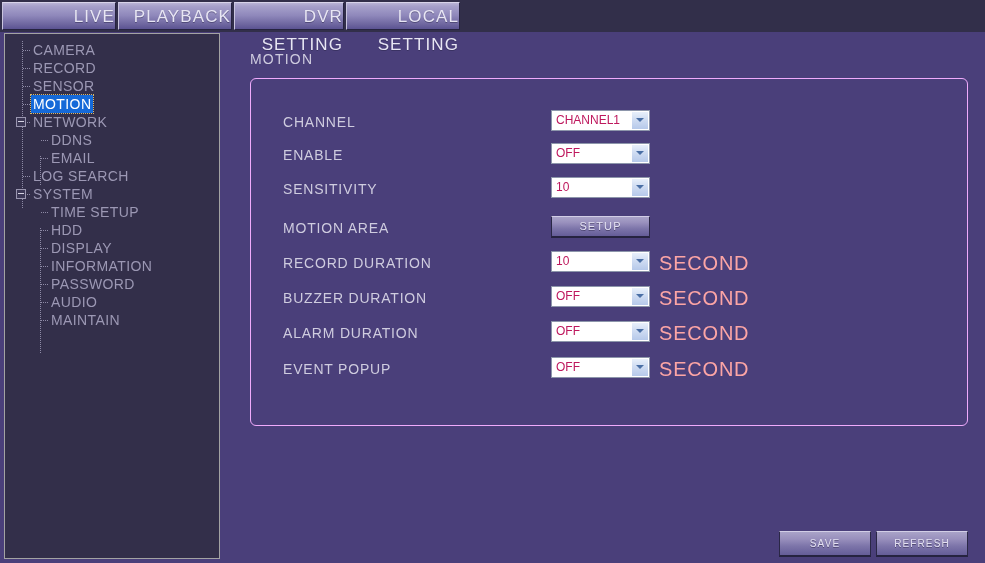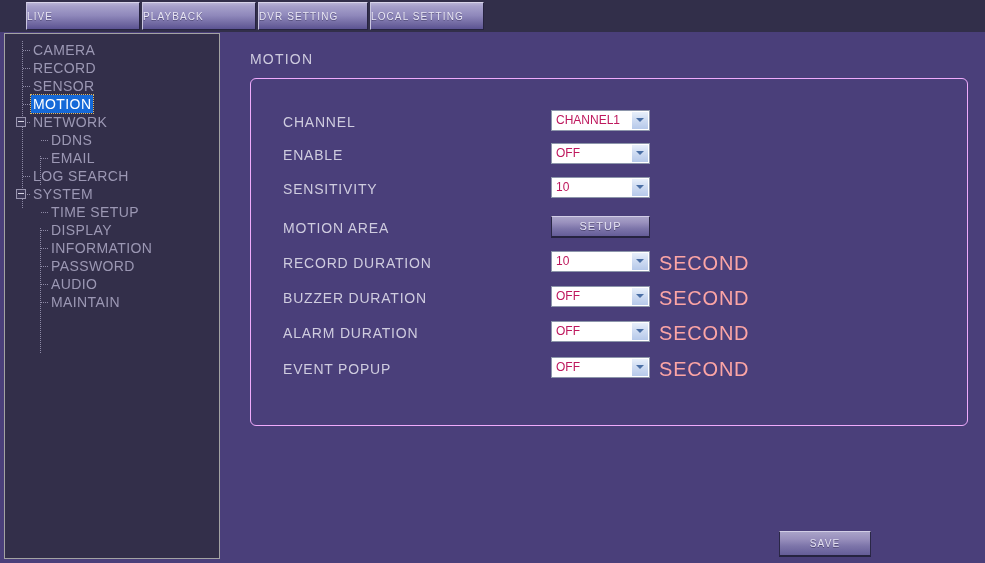"LIVE" .tab { font-size: 10px -> 17px; margin-left: 24px -> none; text-align: left -> right }
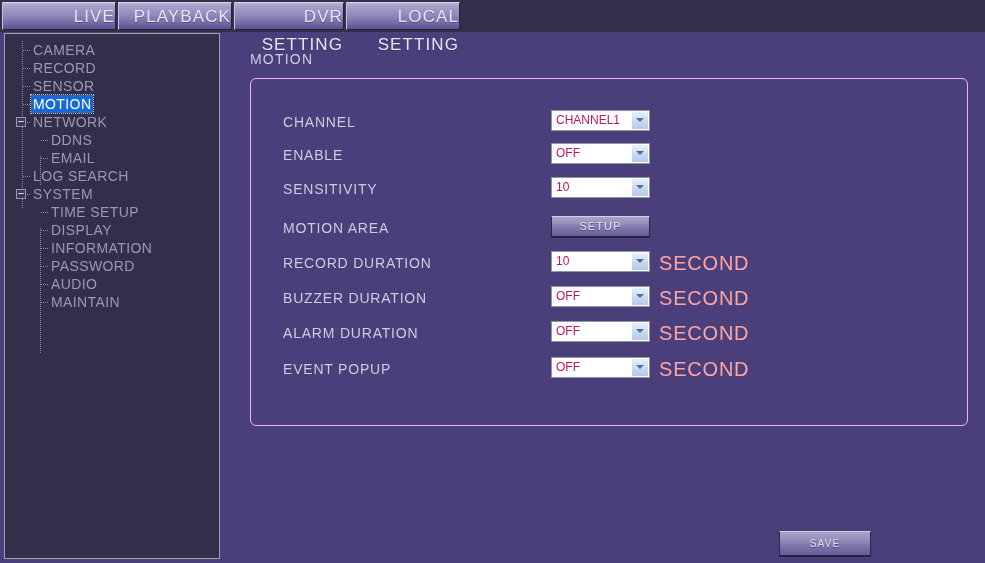"HDD" div.node { html: none -> <div> <span>HDD</span> </div> }
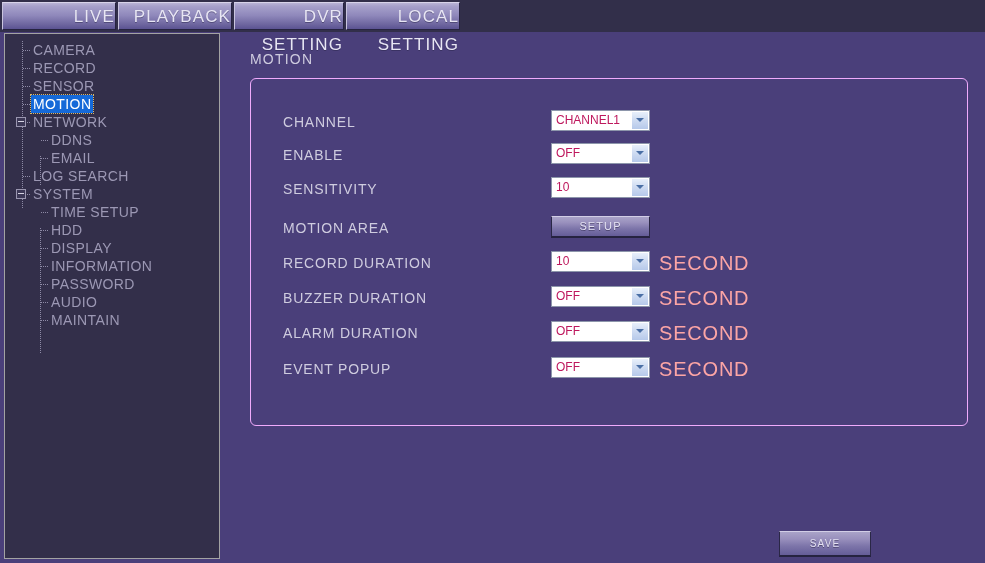"REFRESH" div.btn { html: none -> <div>REFRESH</div> }
